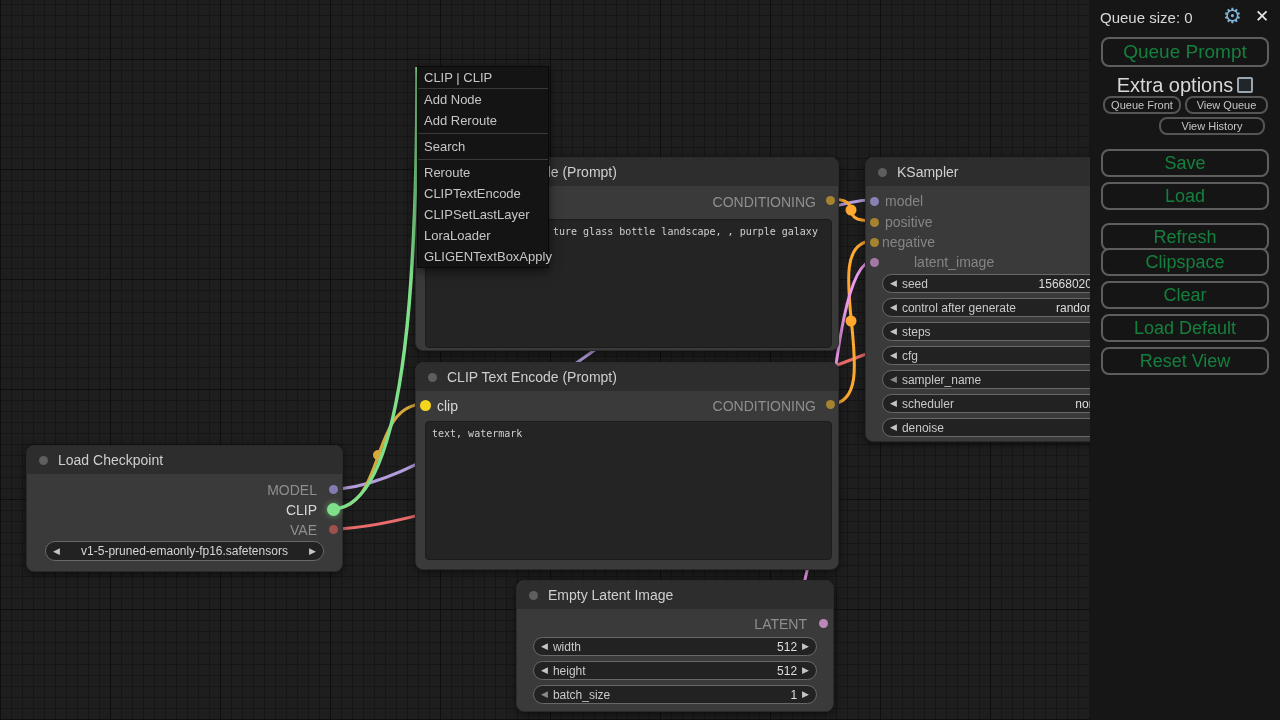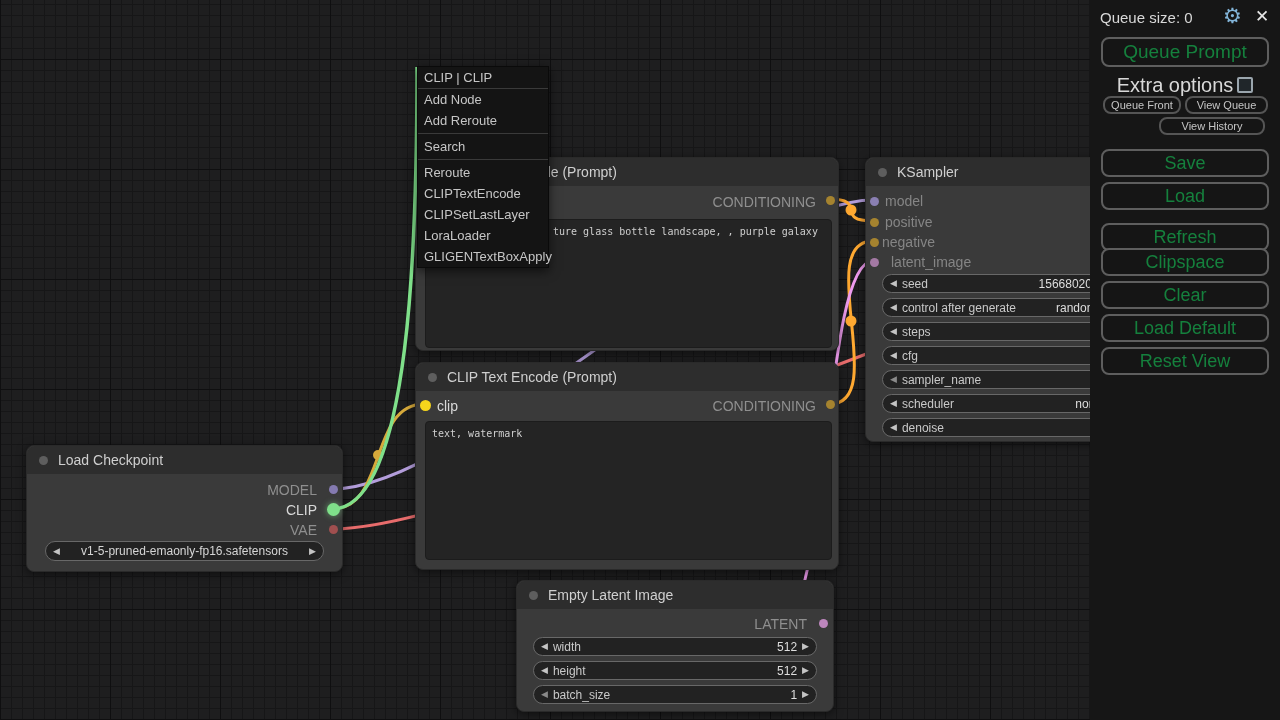"latent_image" span.slot-label { left: 9px -> 32px }
